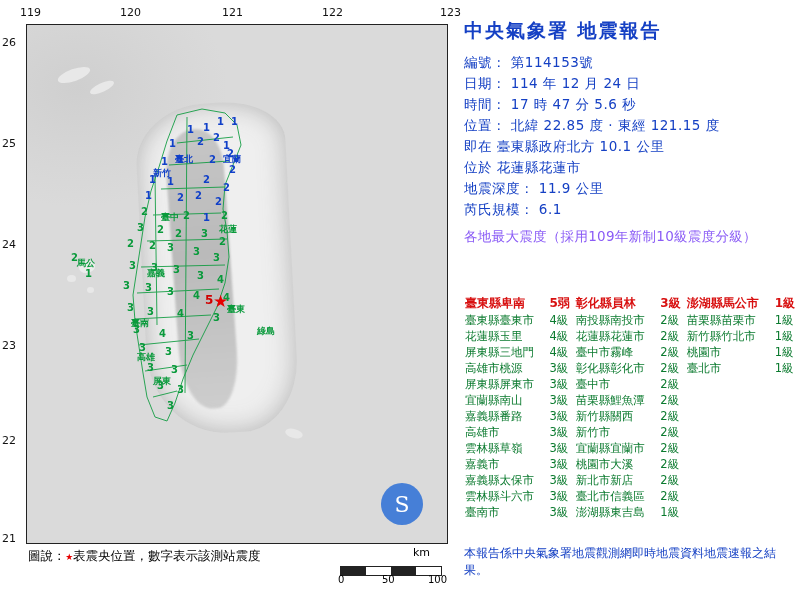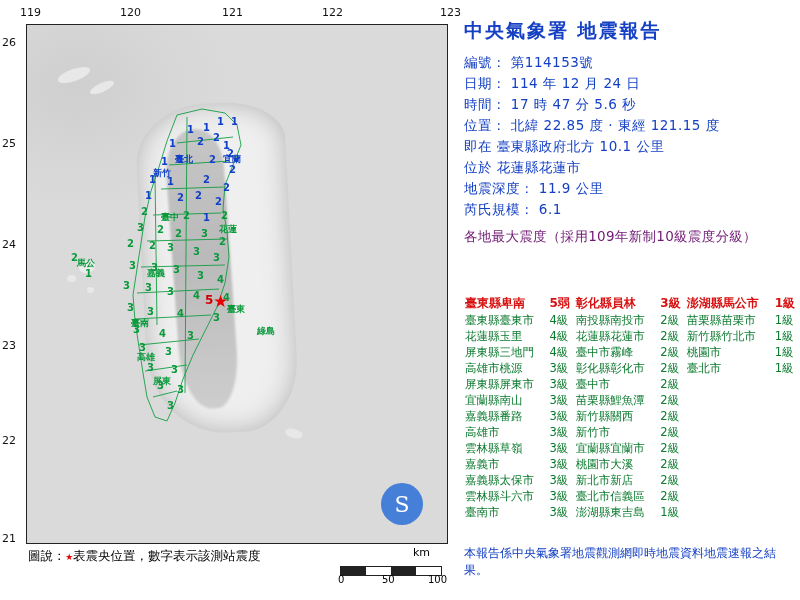"各地最大震度（採用109年新制10級震度分級）" #intensity-head { color: #701a75 -> #8b5cf6 }
